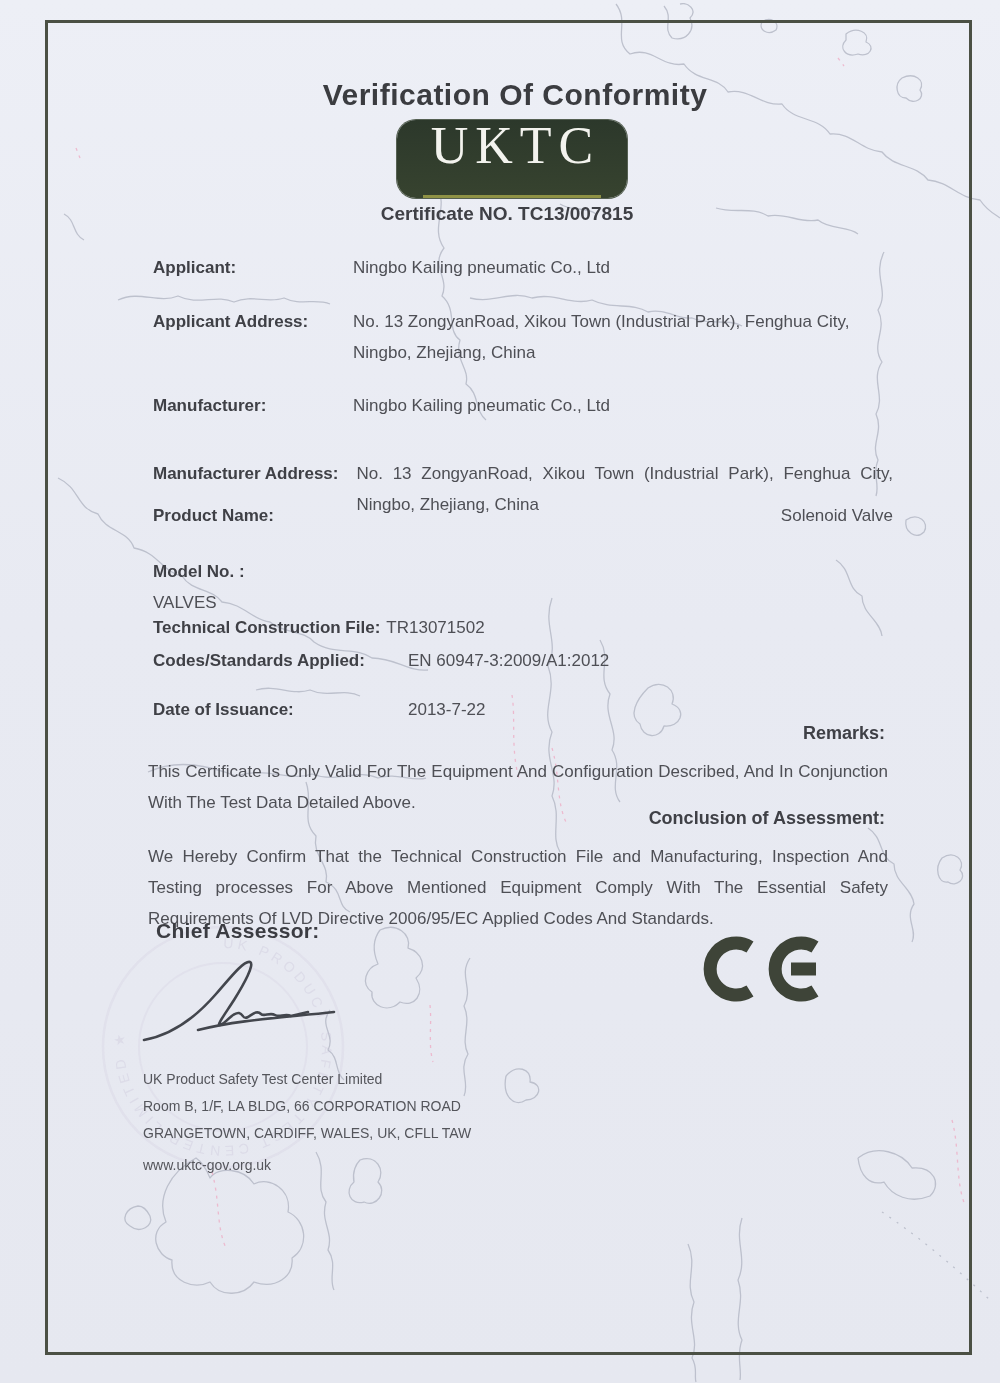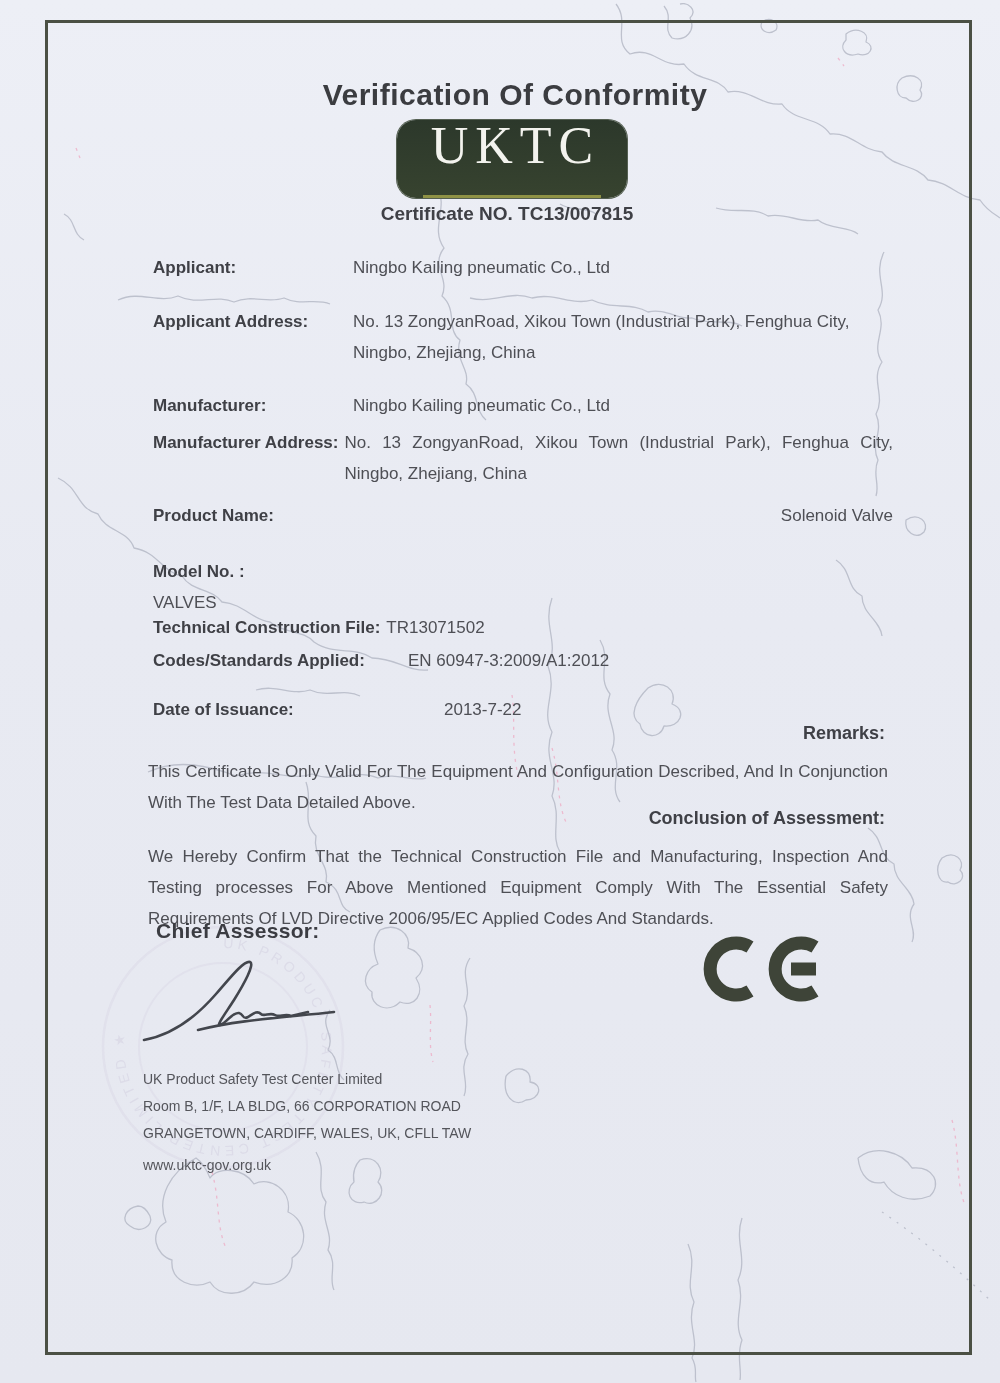"Manufacturer Address:" .r-manu-addr { gap: none -> 12px; top: 427px -> 458px }
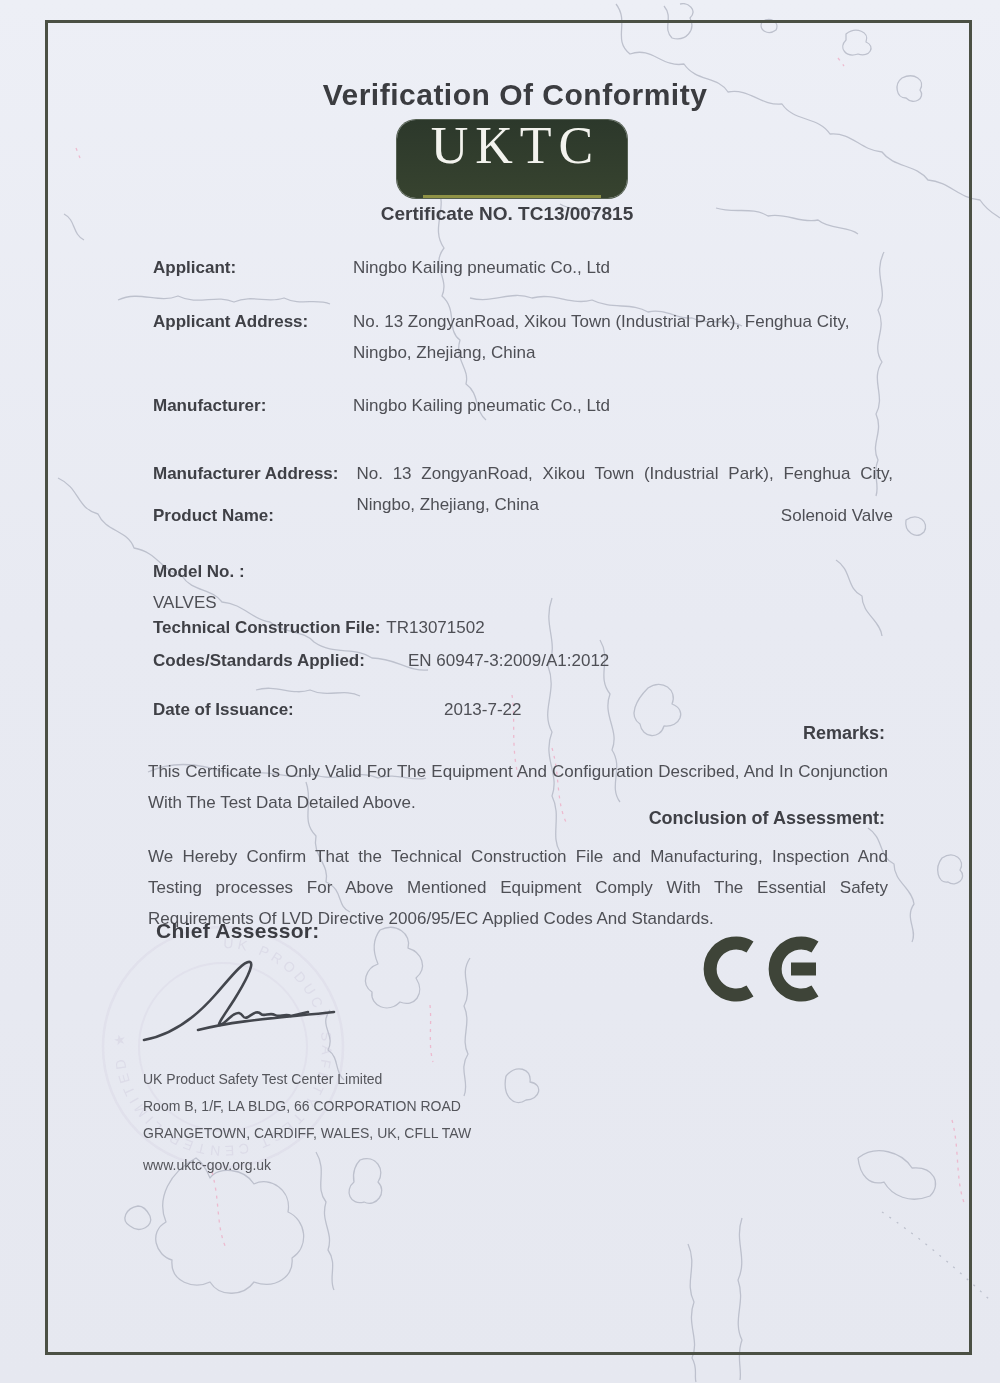"Date of Issuance:" .r-date { gap: 36px -> none }
